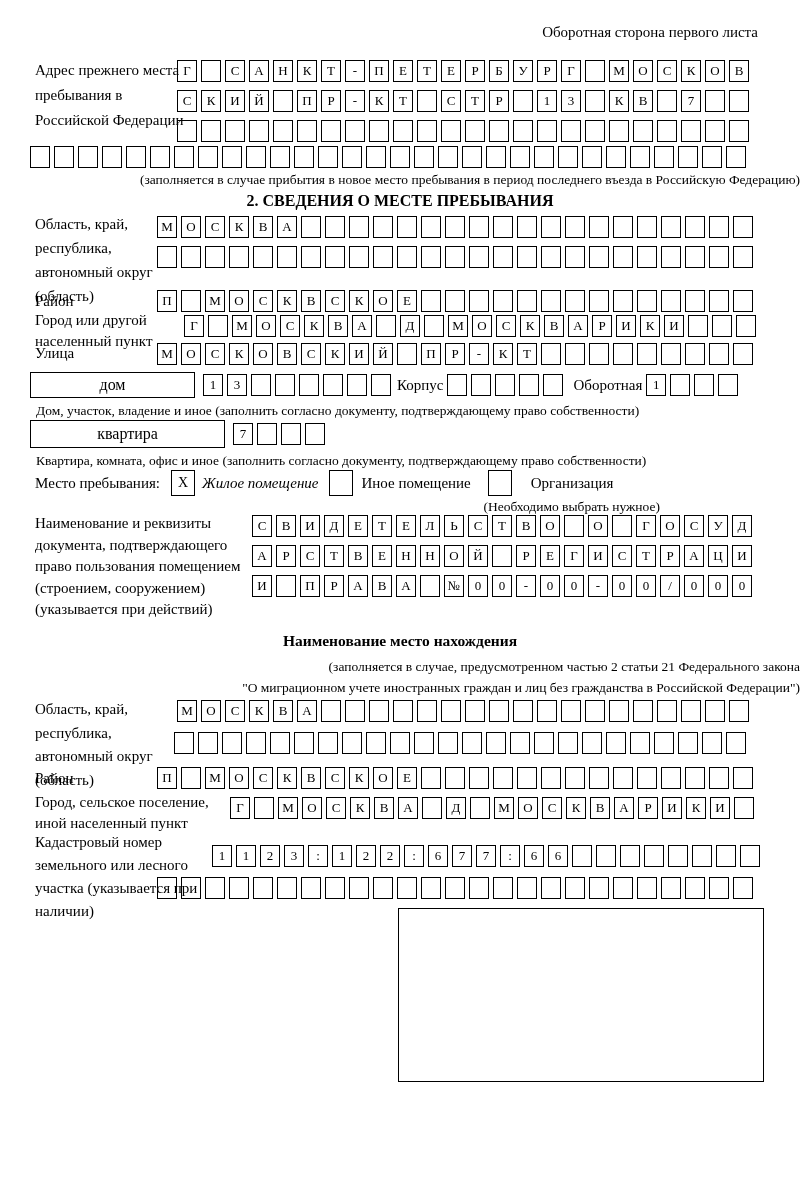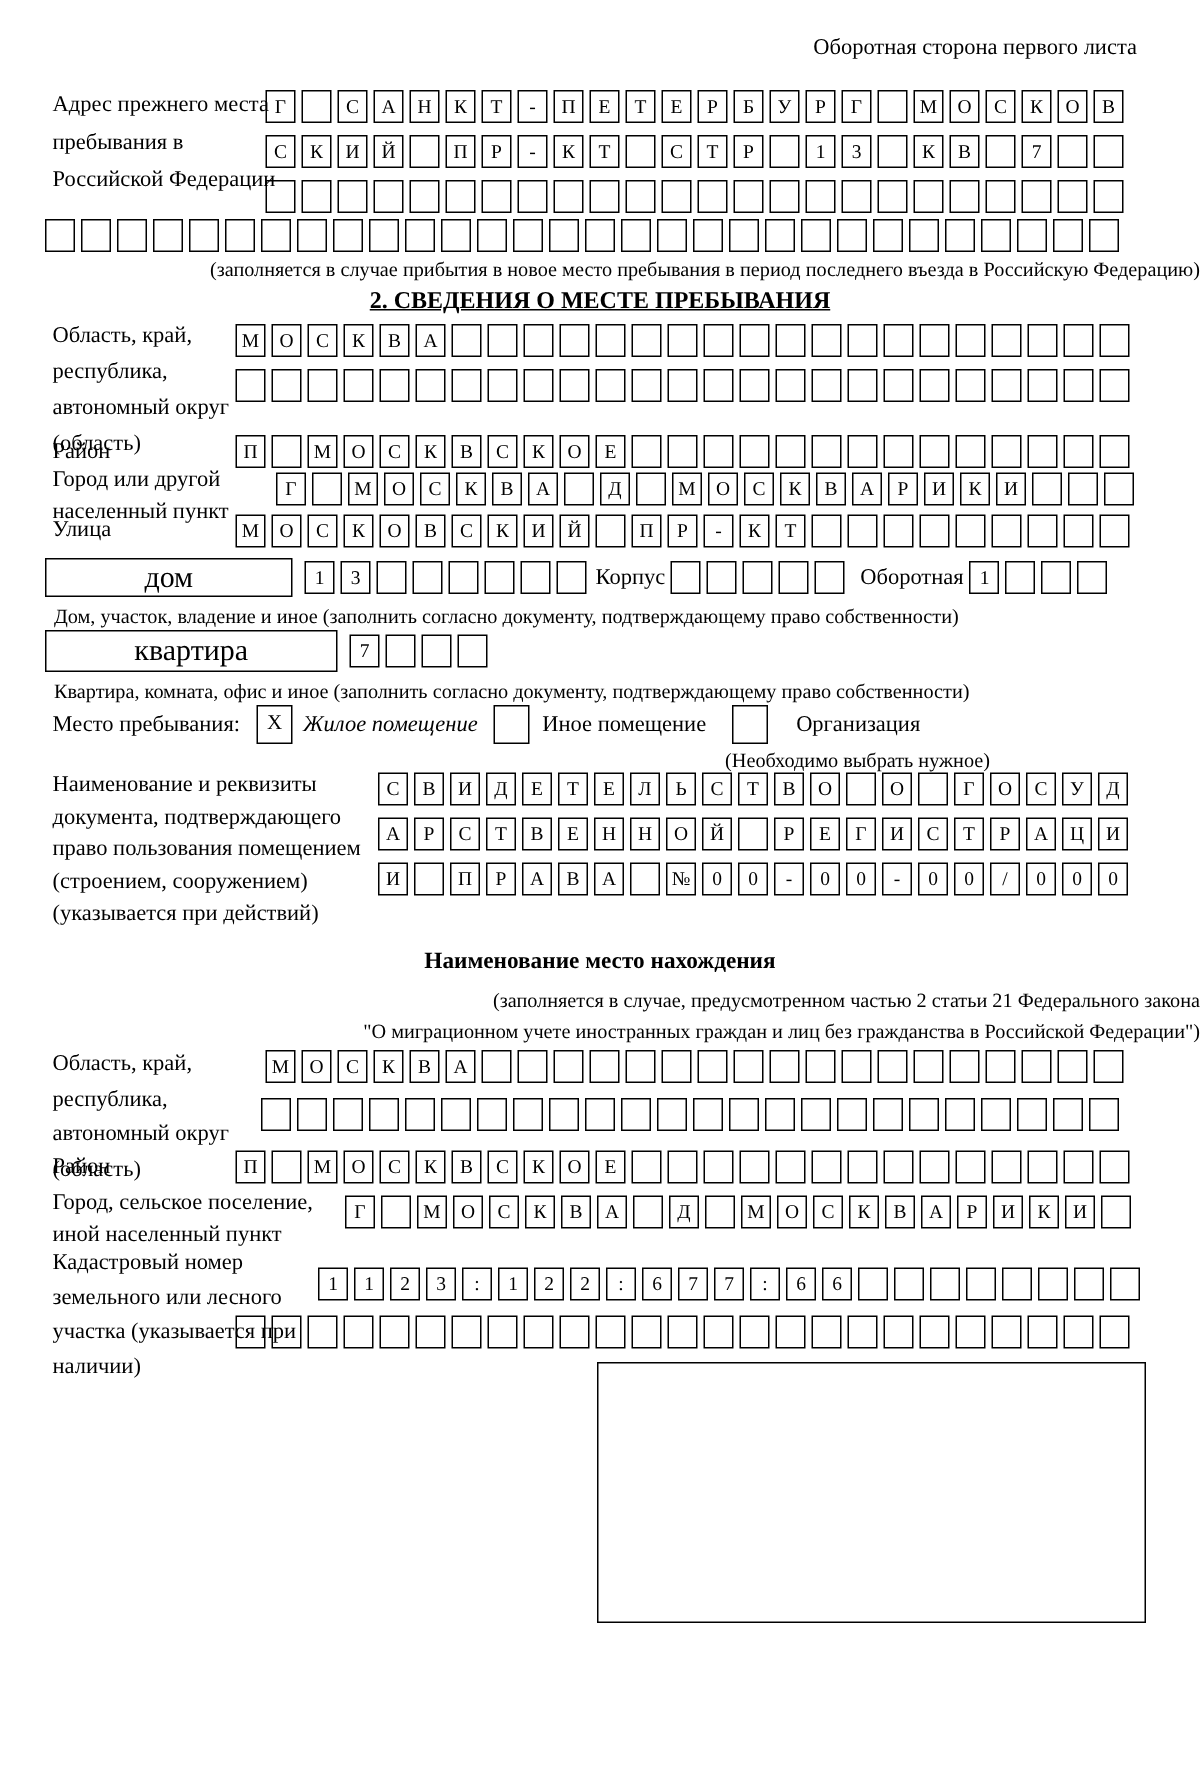"2. СВЕДЕНИЯ О МЕСТЕ ПРЕБЫВАНИЯ" div.abs { text-decoration: underline -> none }
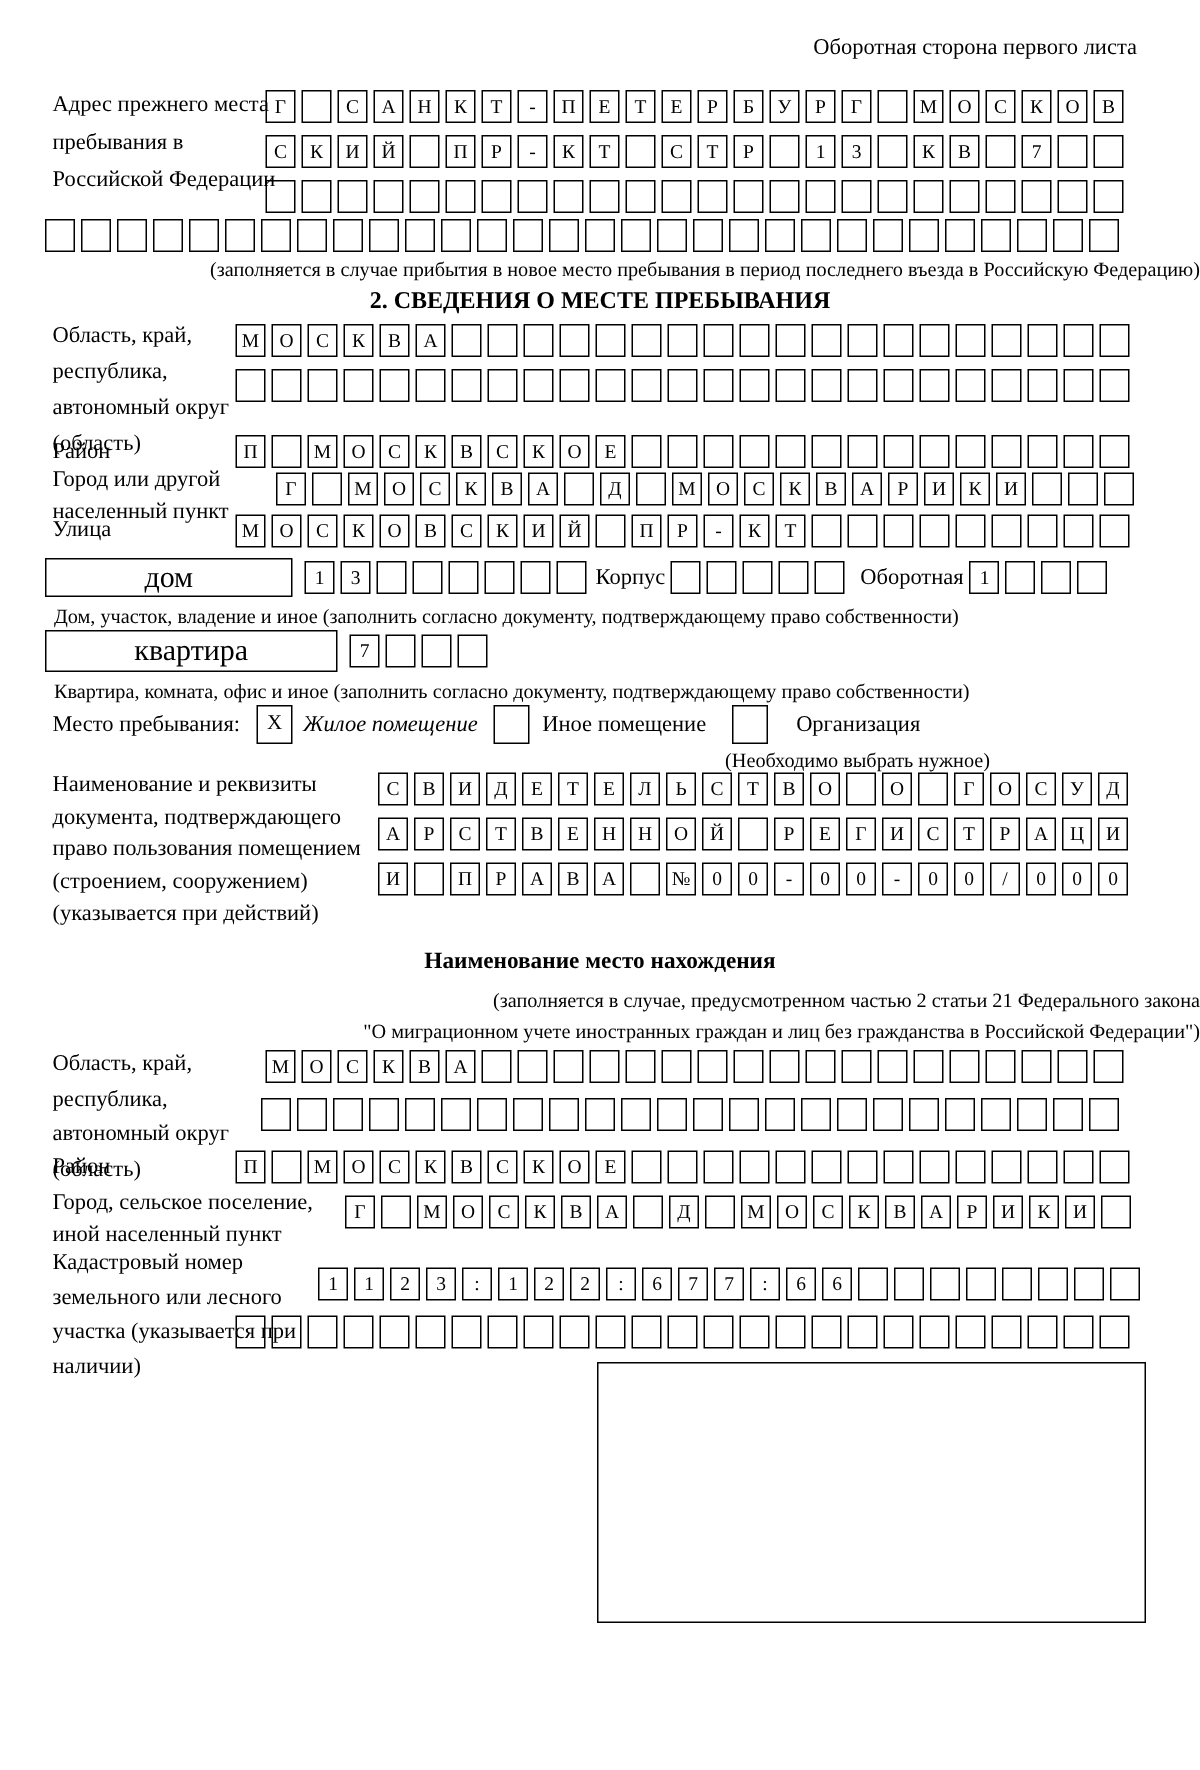"дом" .namedbox { font-size: 20px -> 16px }
